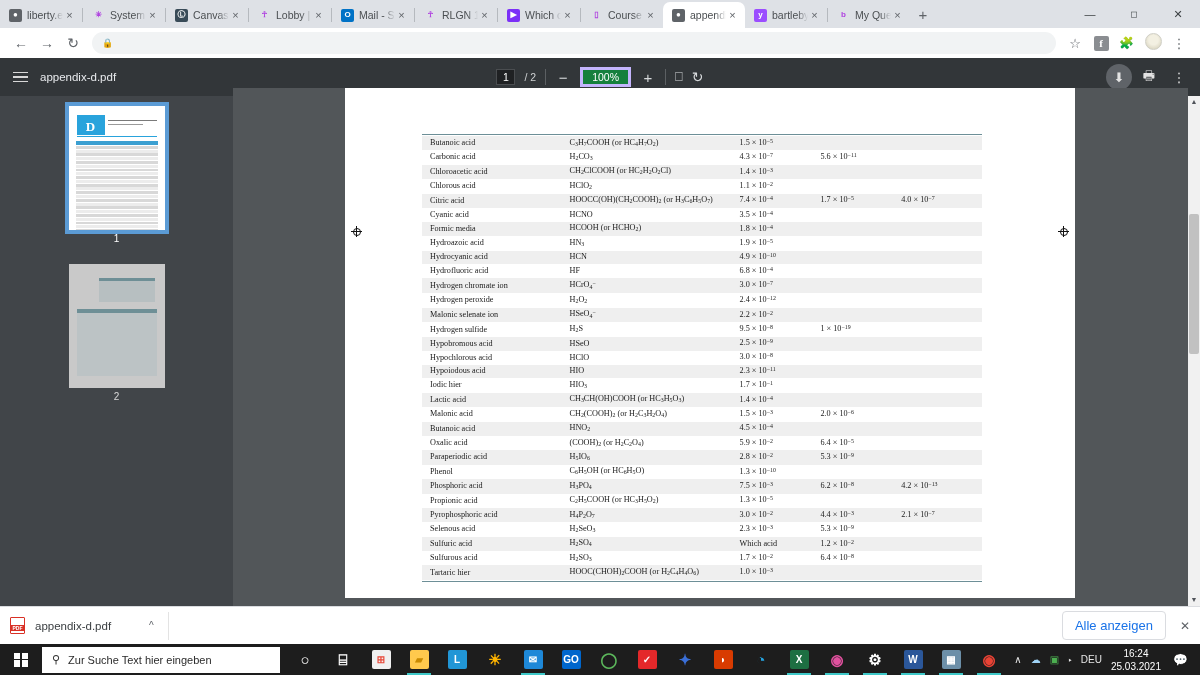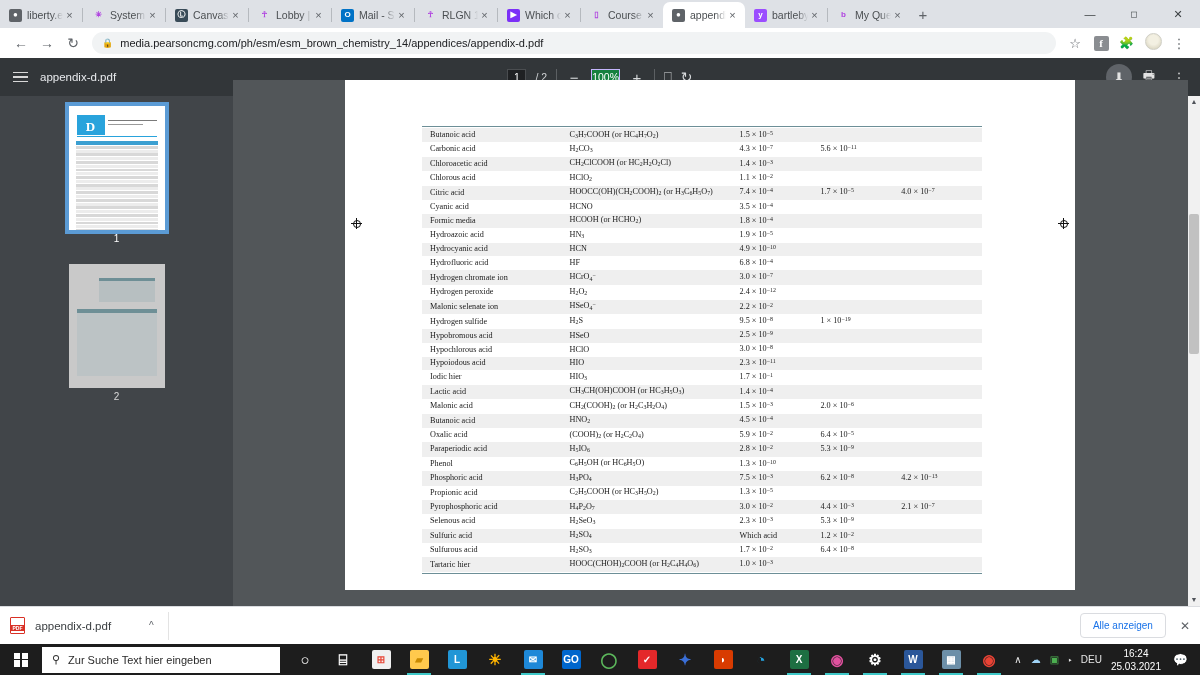"media.pearsoncmg.com/ph/esm/esm_brown_ch" span { html: <span>media.pearsoncmg.com/ph/esm/esm_brown_chemistry_14/appendices/appendix-d.pdf</span> -> none }
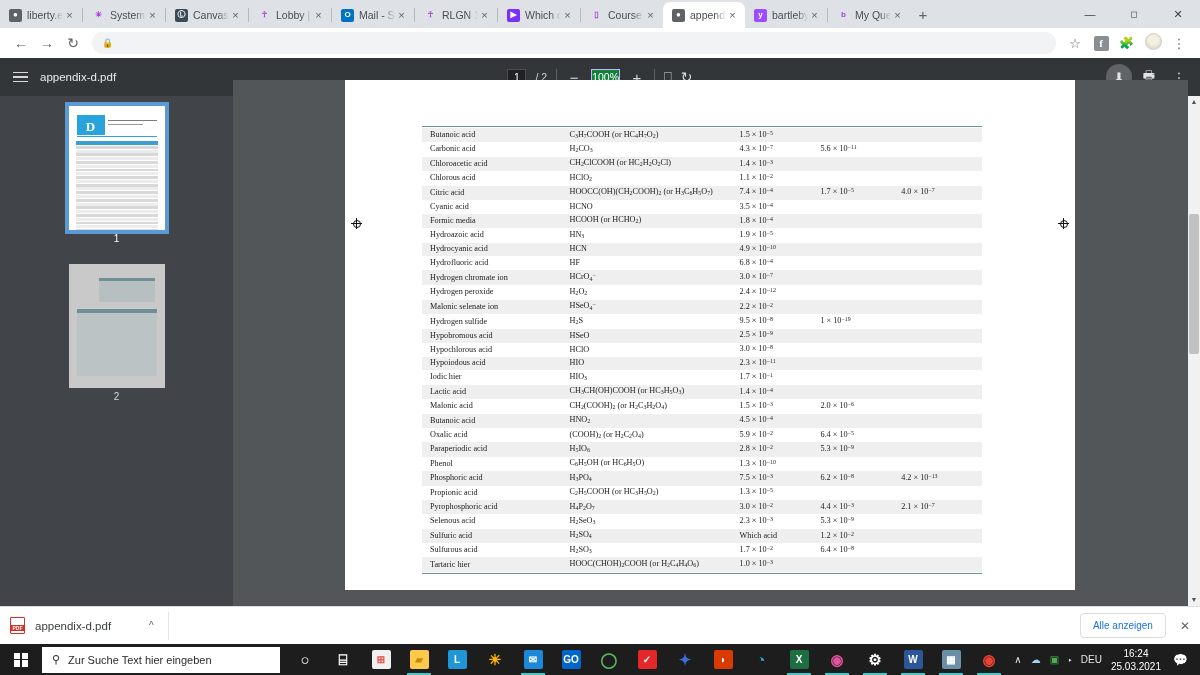"100%" .zoombox { border: 1px solid #c4b5fd -> 3px solid #c4b5fd; padding: 1px 0 -> 1px 9px }
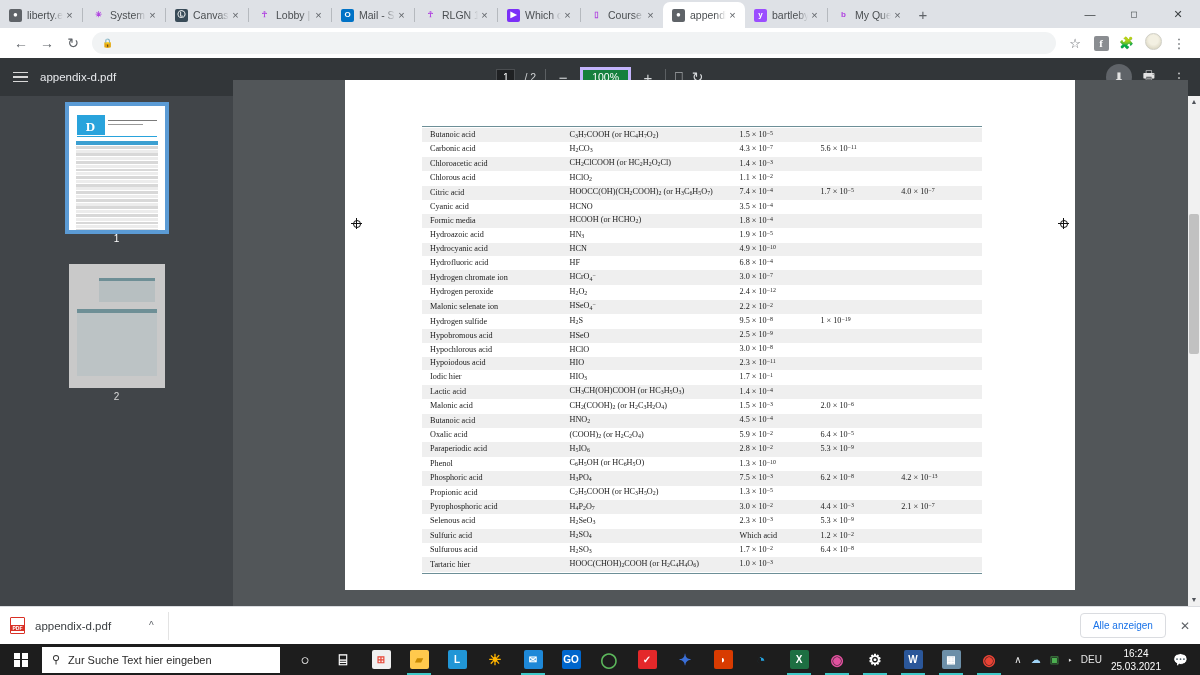"Butanoic acid" .pagearea { top: 22px -> 30px }
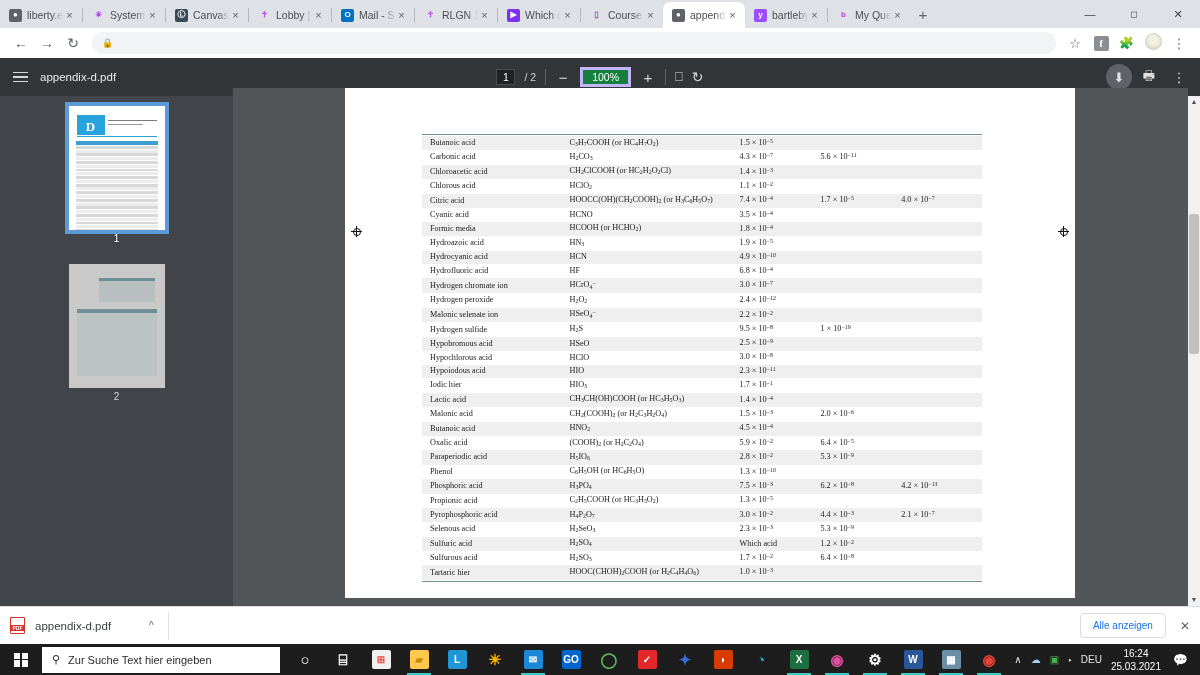"Alle anzeigen" .showall { font-size: 10px -> 13px }
